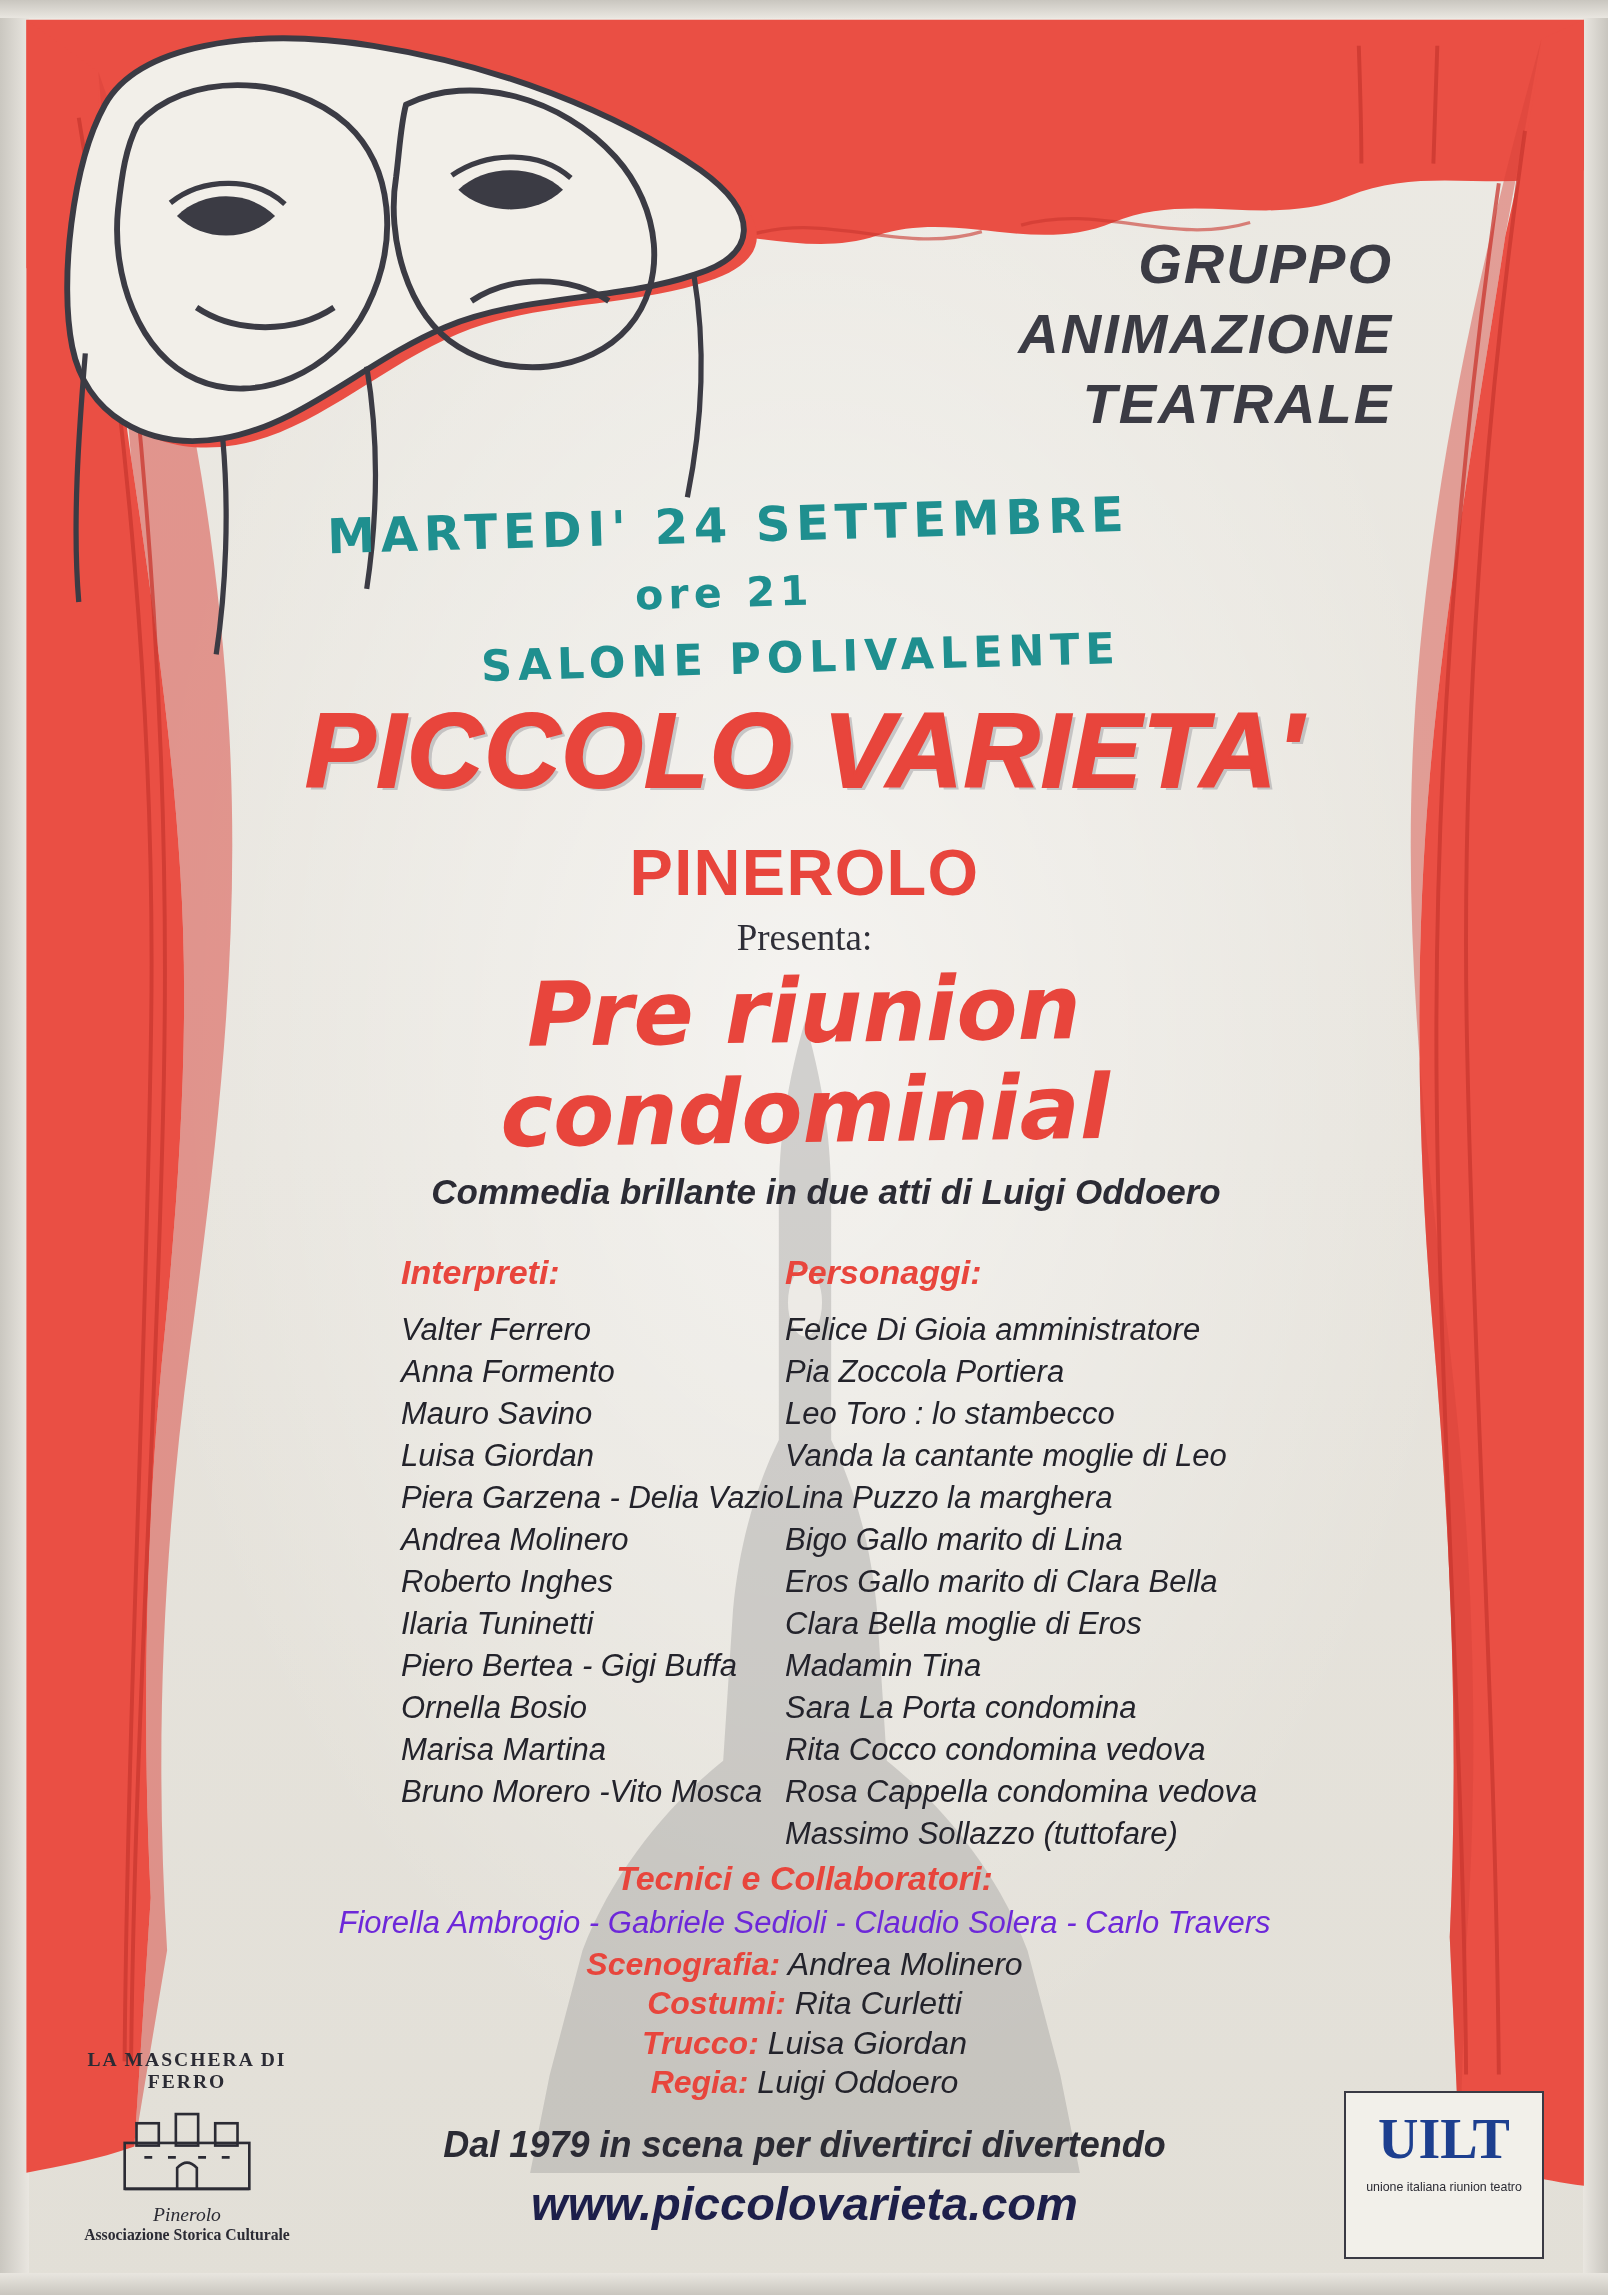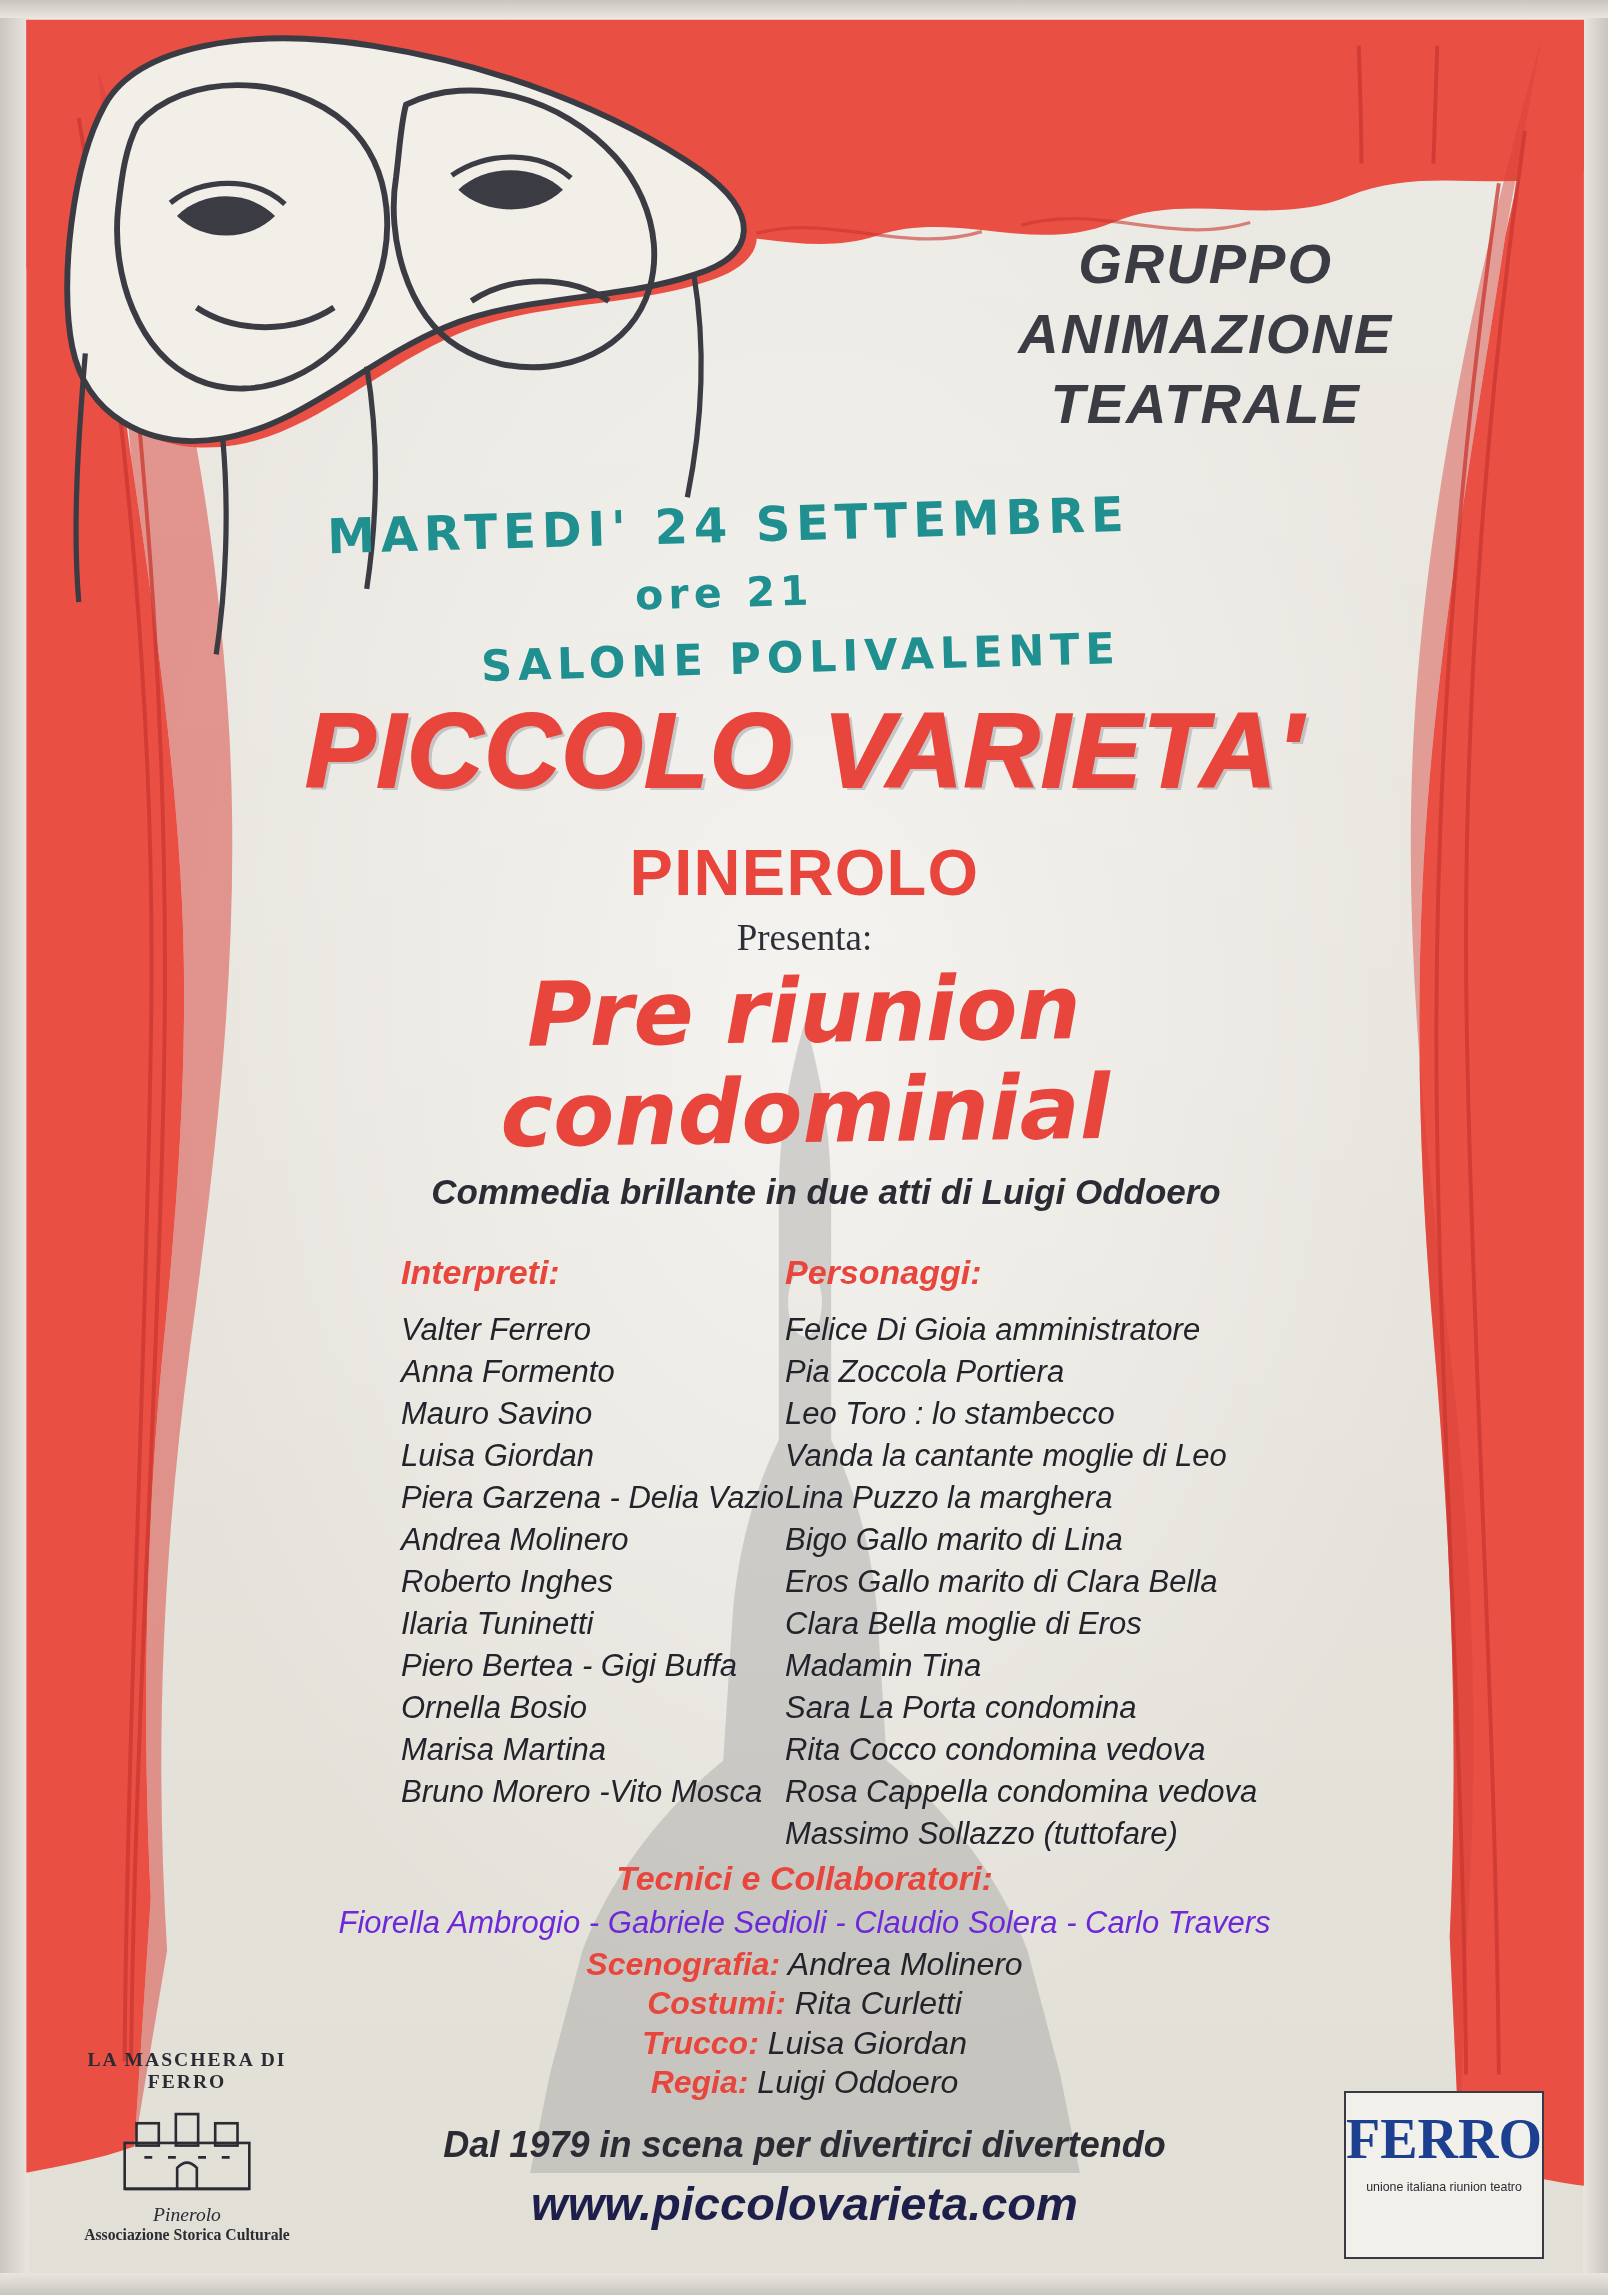"GRUPPO" .gruppo div { text-align: none -> right }
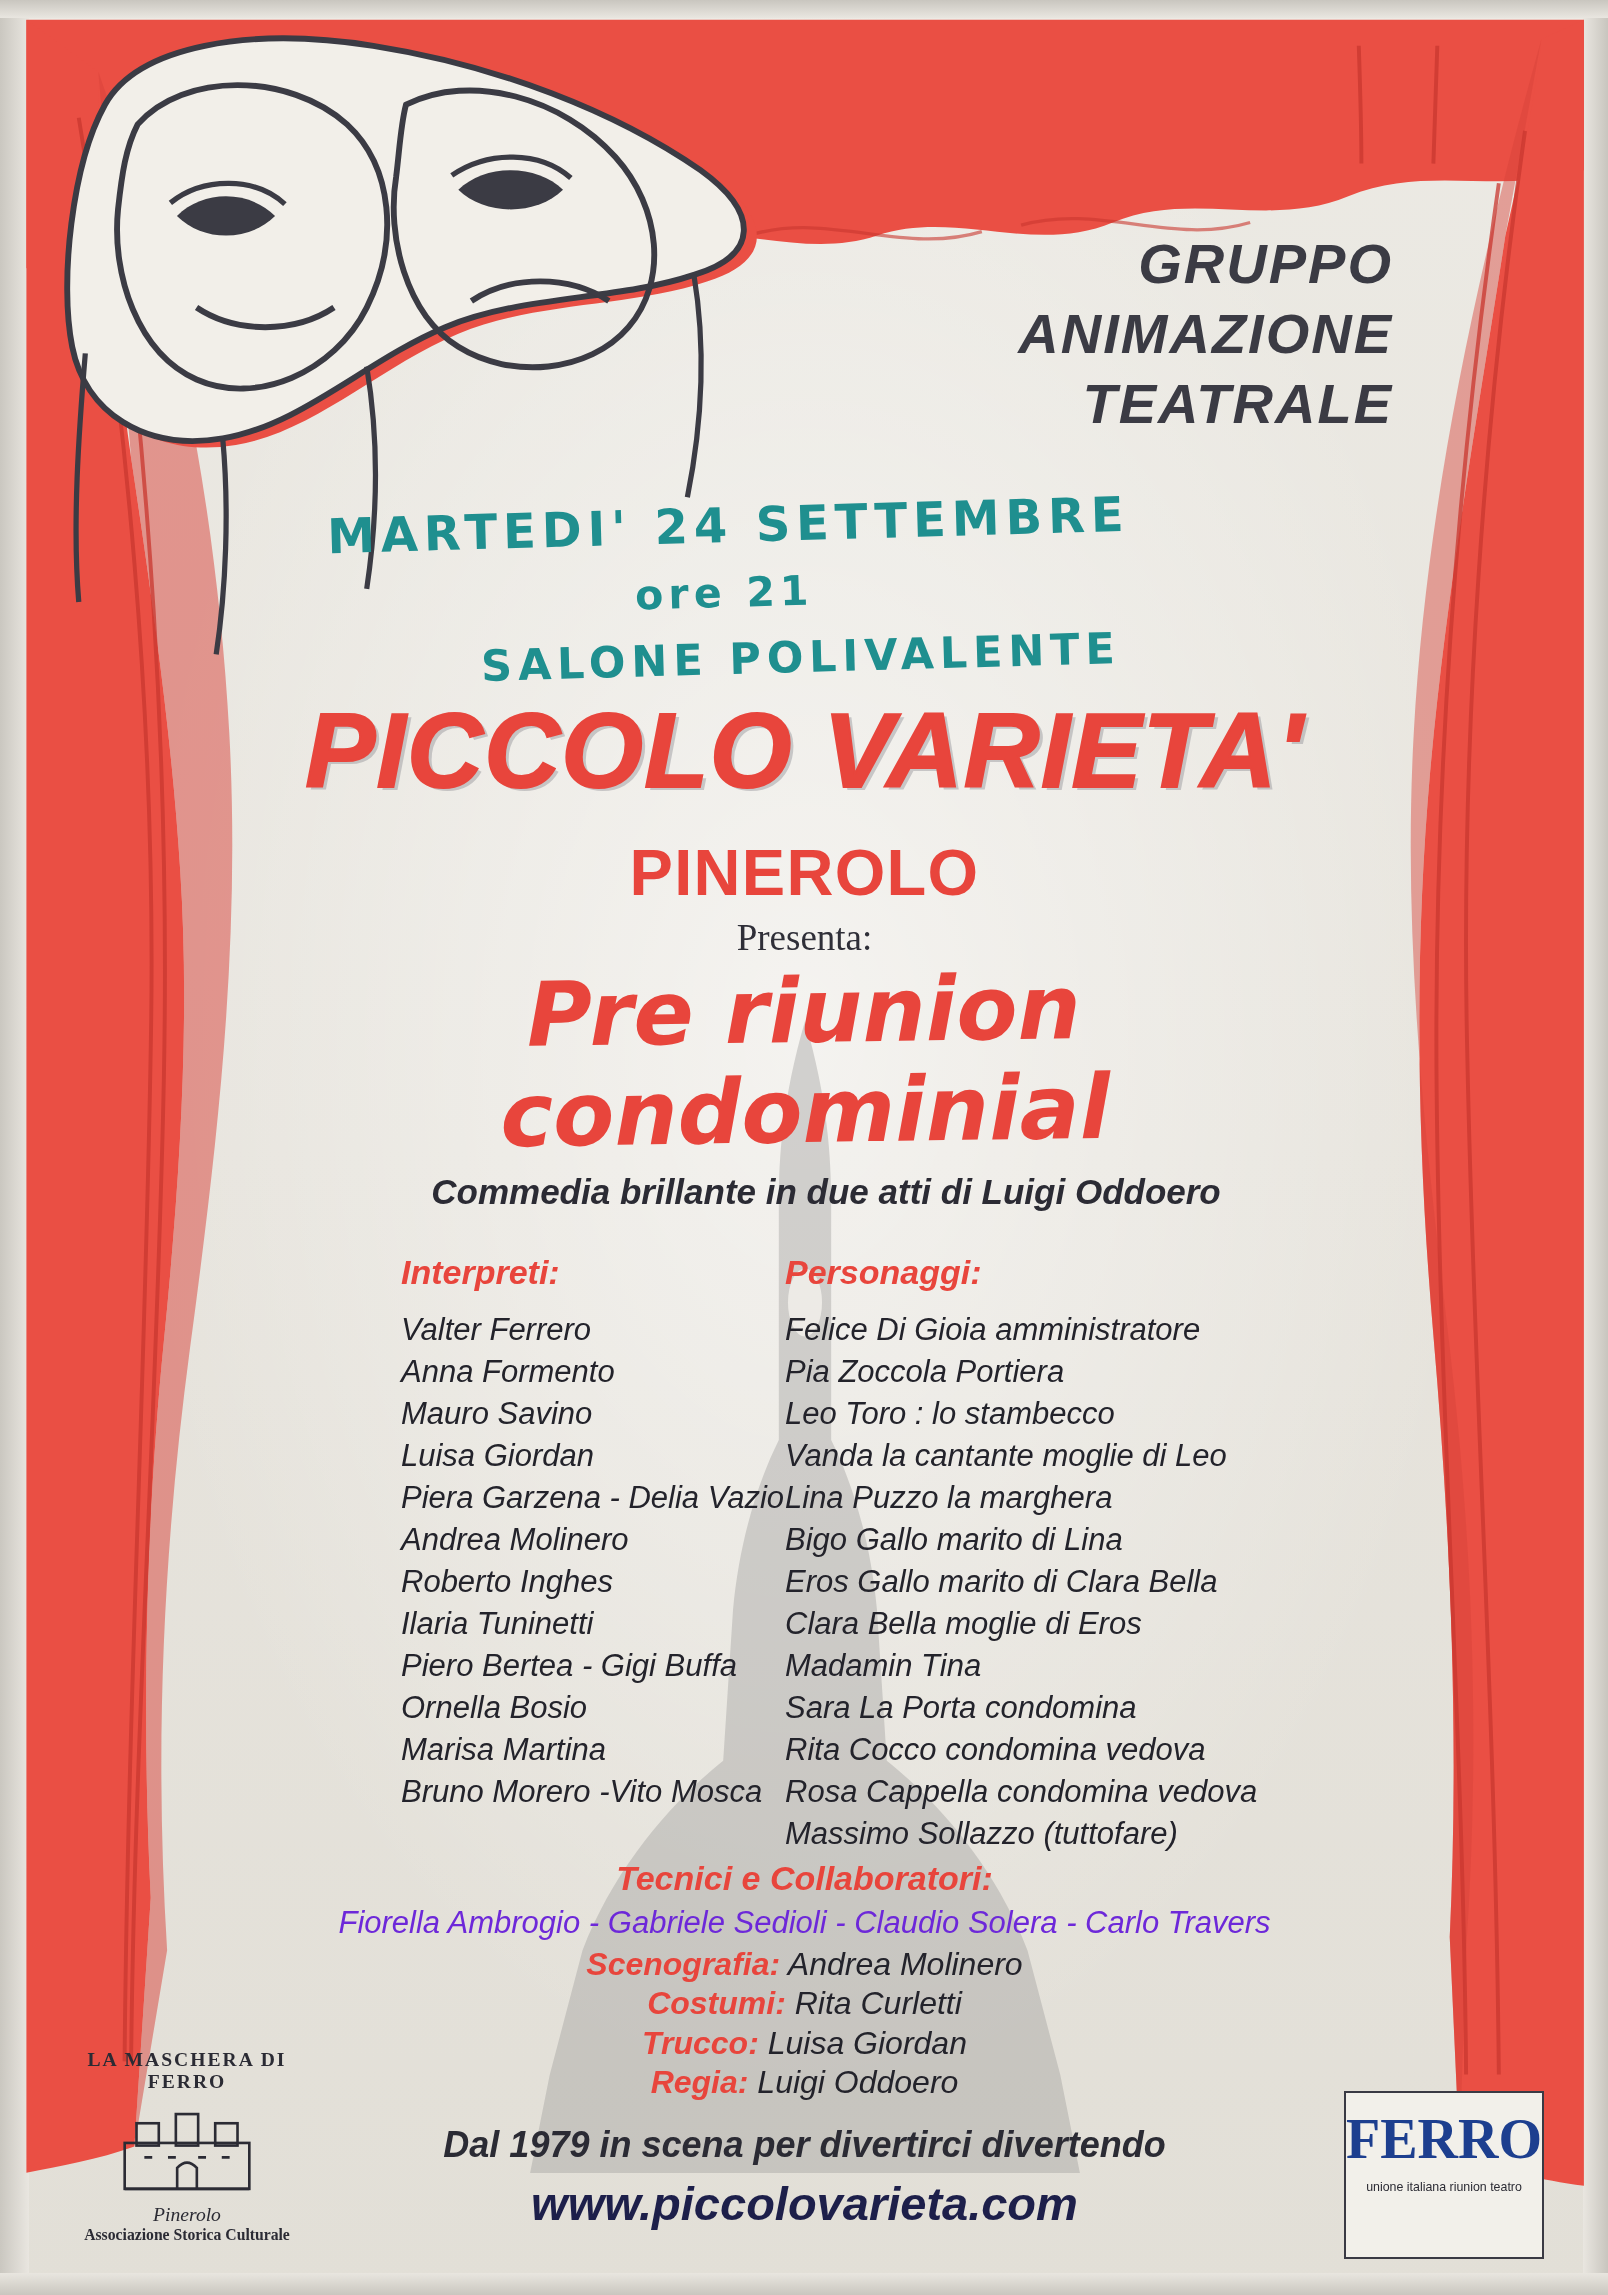"FERRO" div.uilt { text: FERRO -> UILT }
